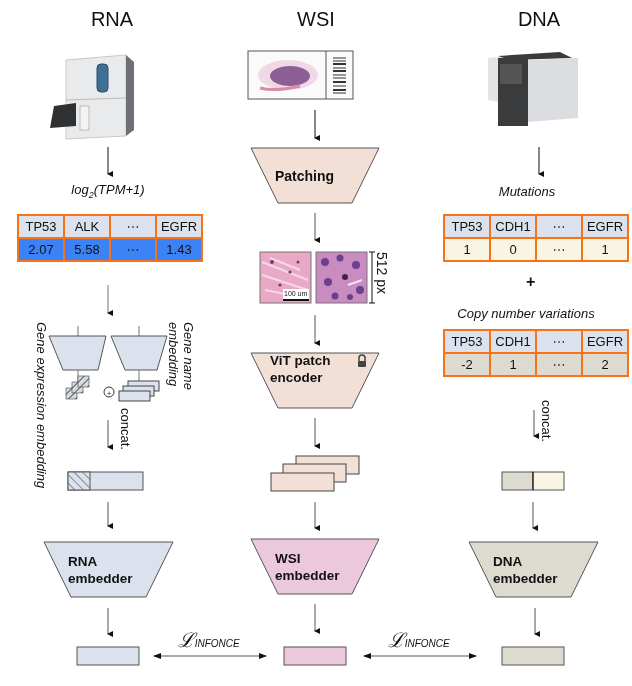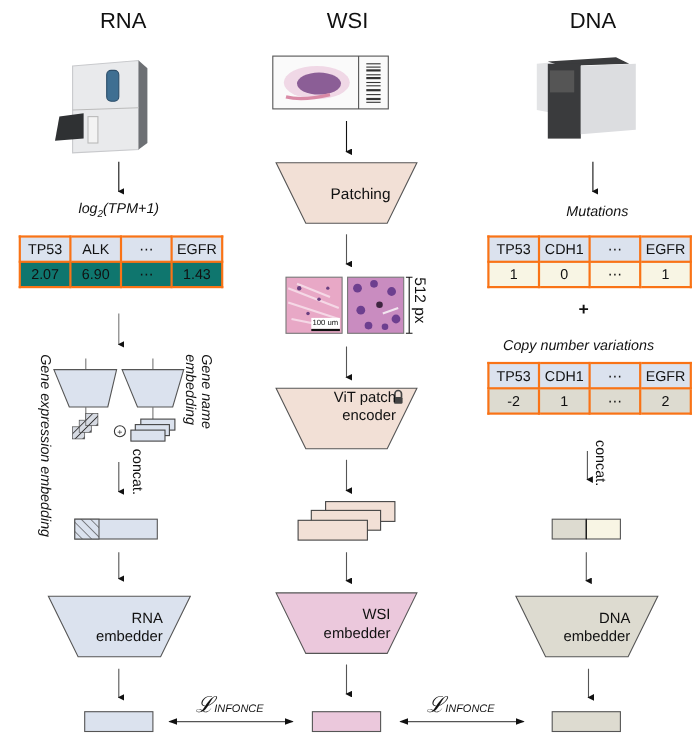"Patching" .trap-label { font-weight: none -> bold; text-align: right -> left }
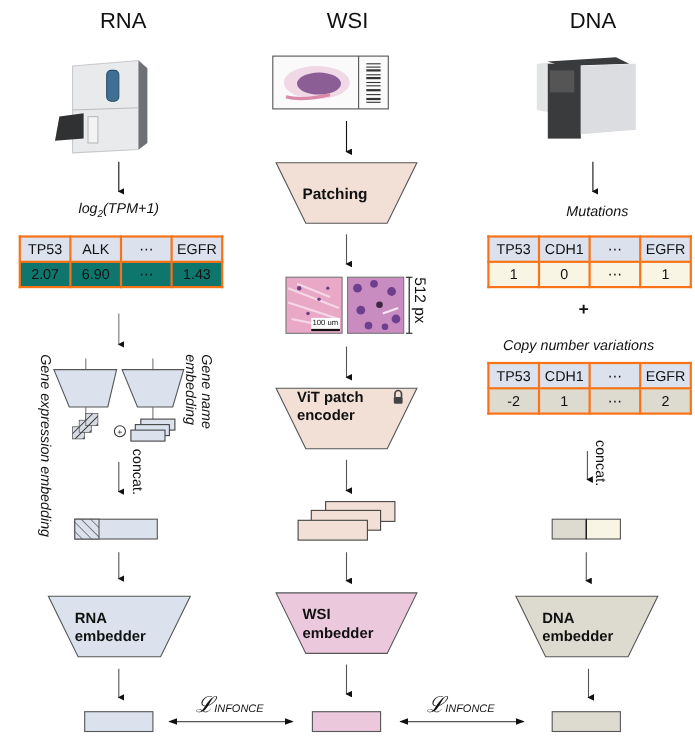"Mutations" div.abs { left: 483px -> 467px }
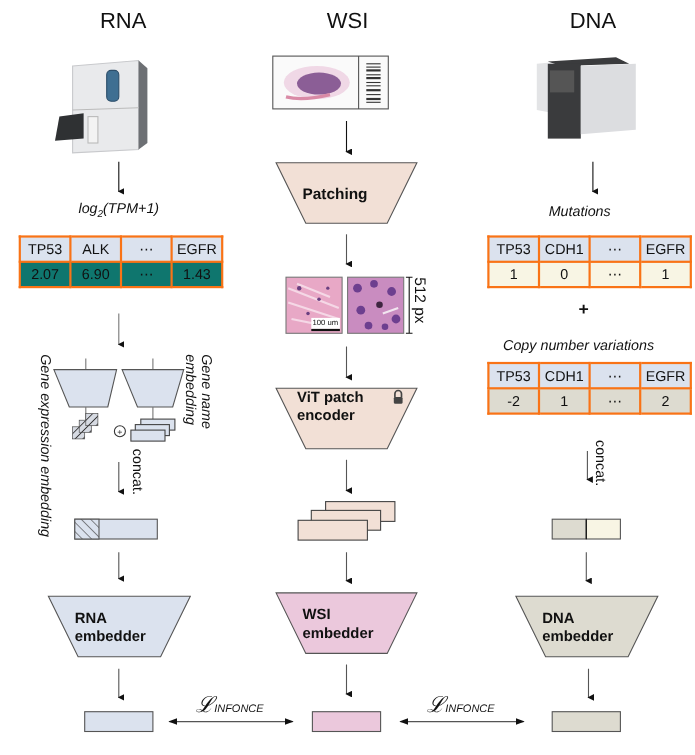"2.07" tr { background: #0f766e -> #3b82f6 }
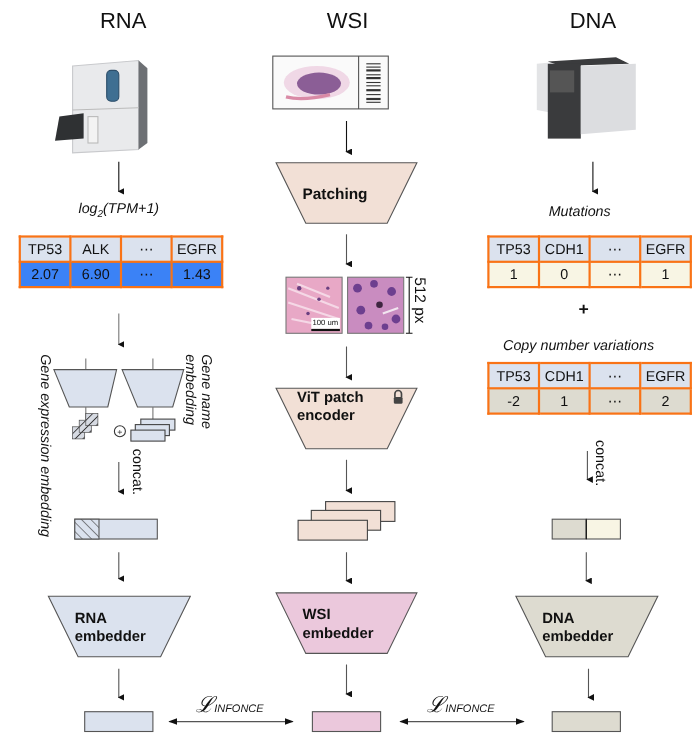"6.90" td { text: 6.90 -> 5.58 }
